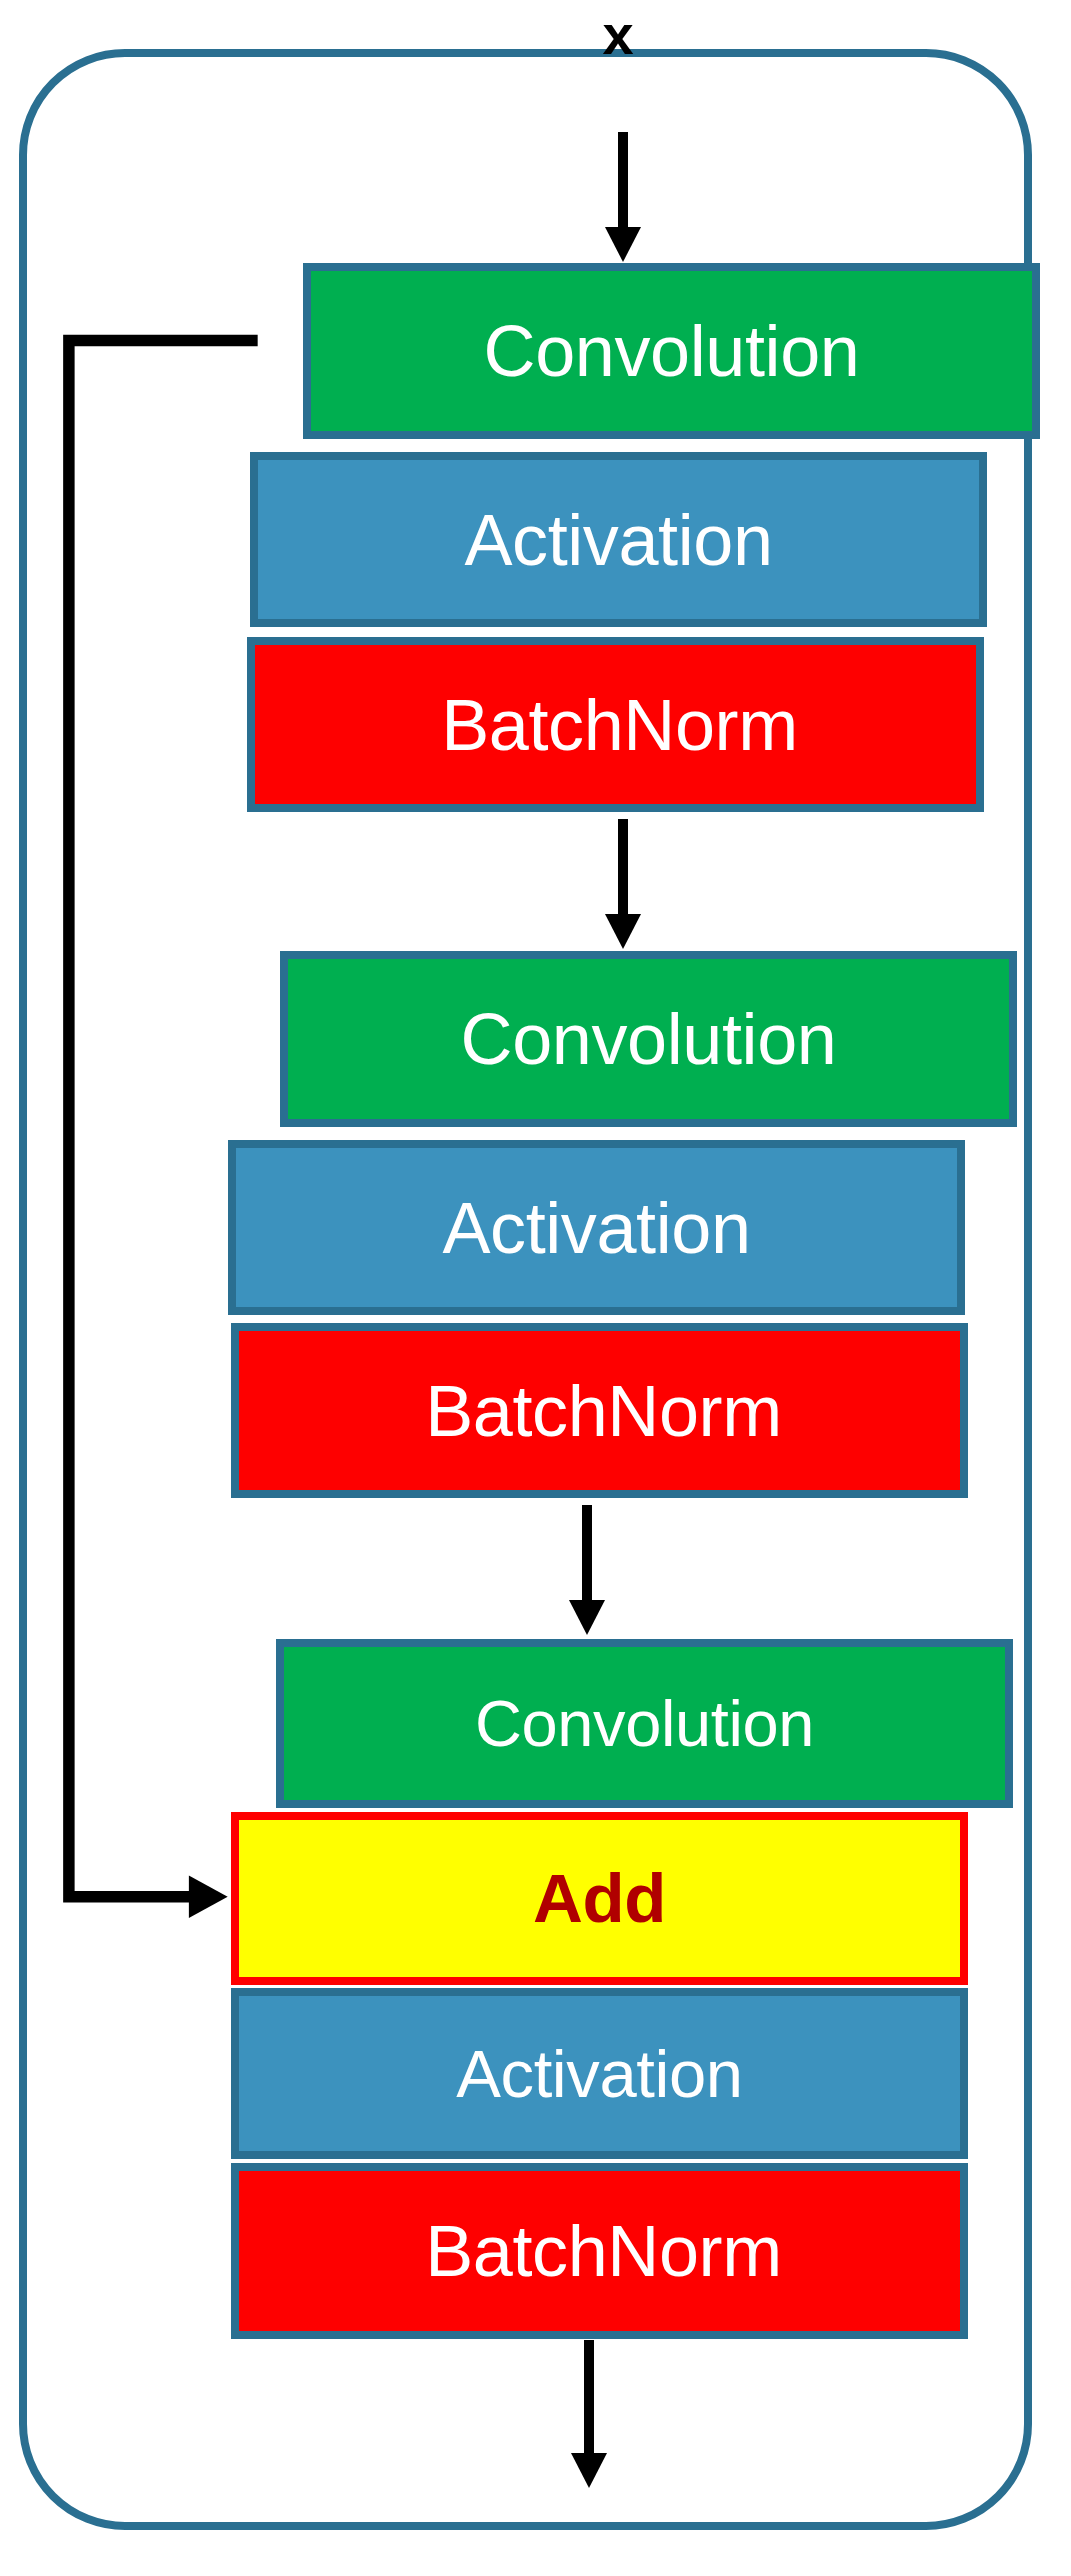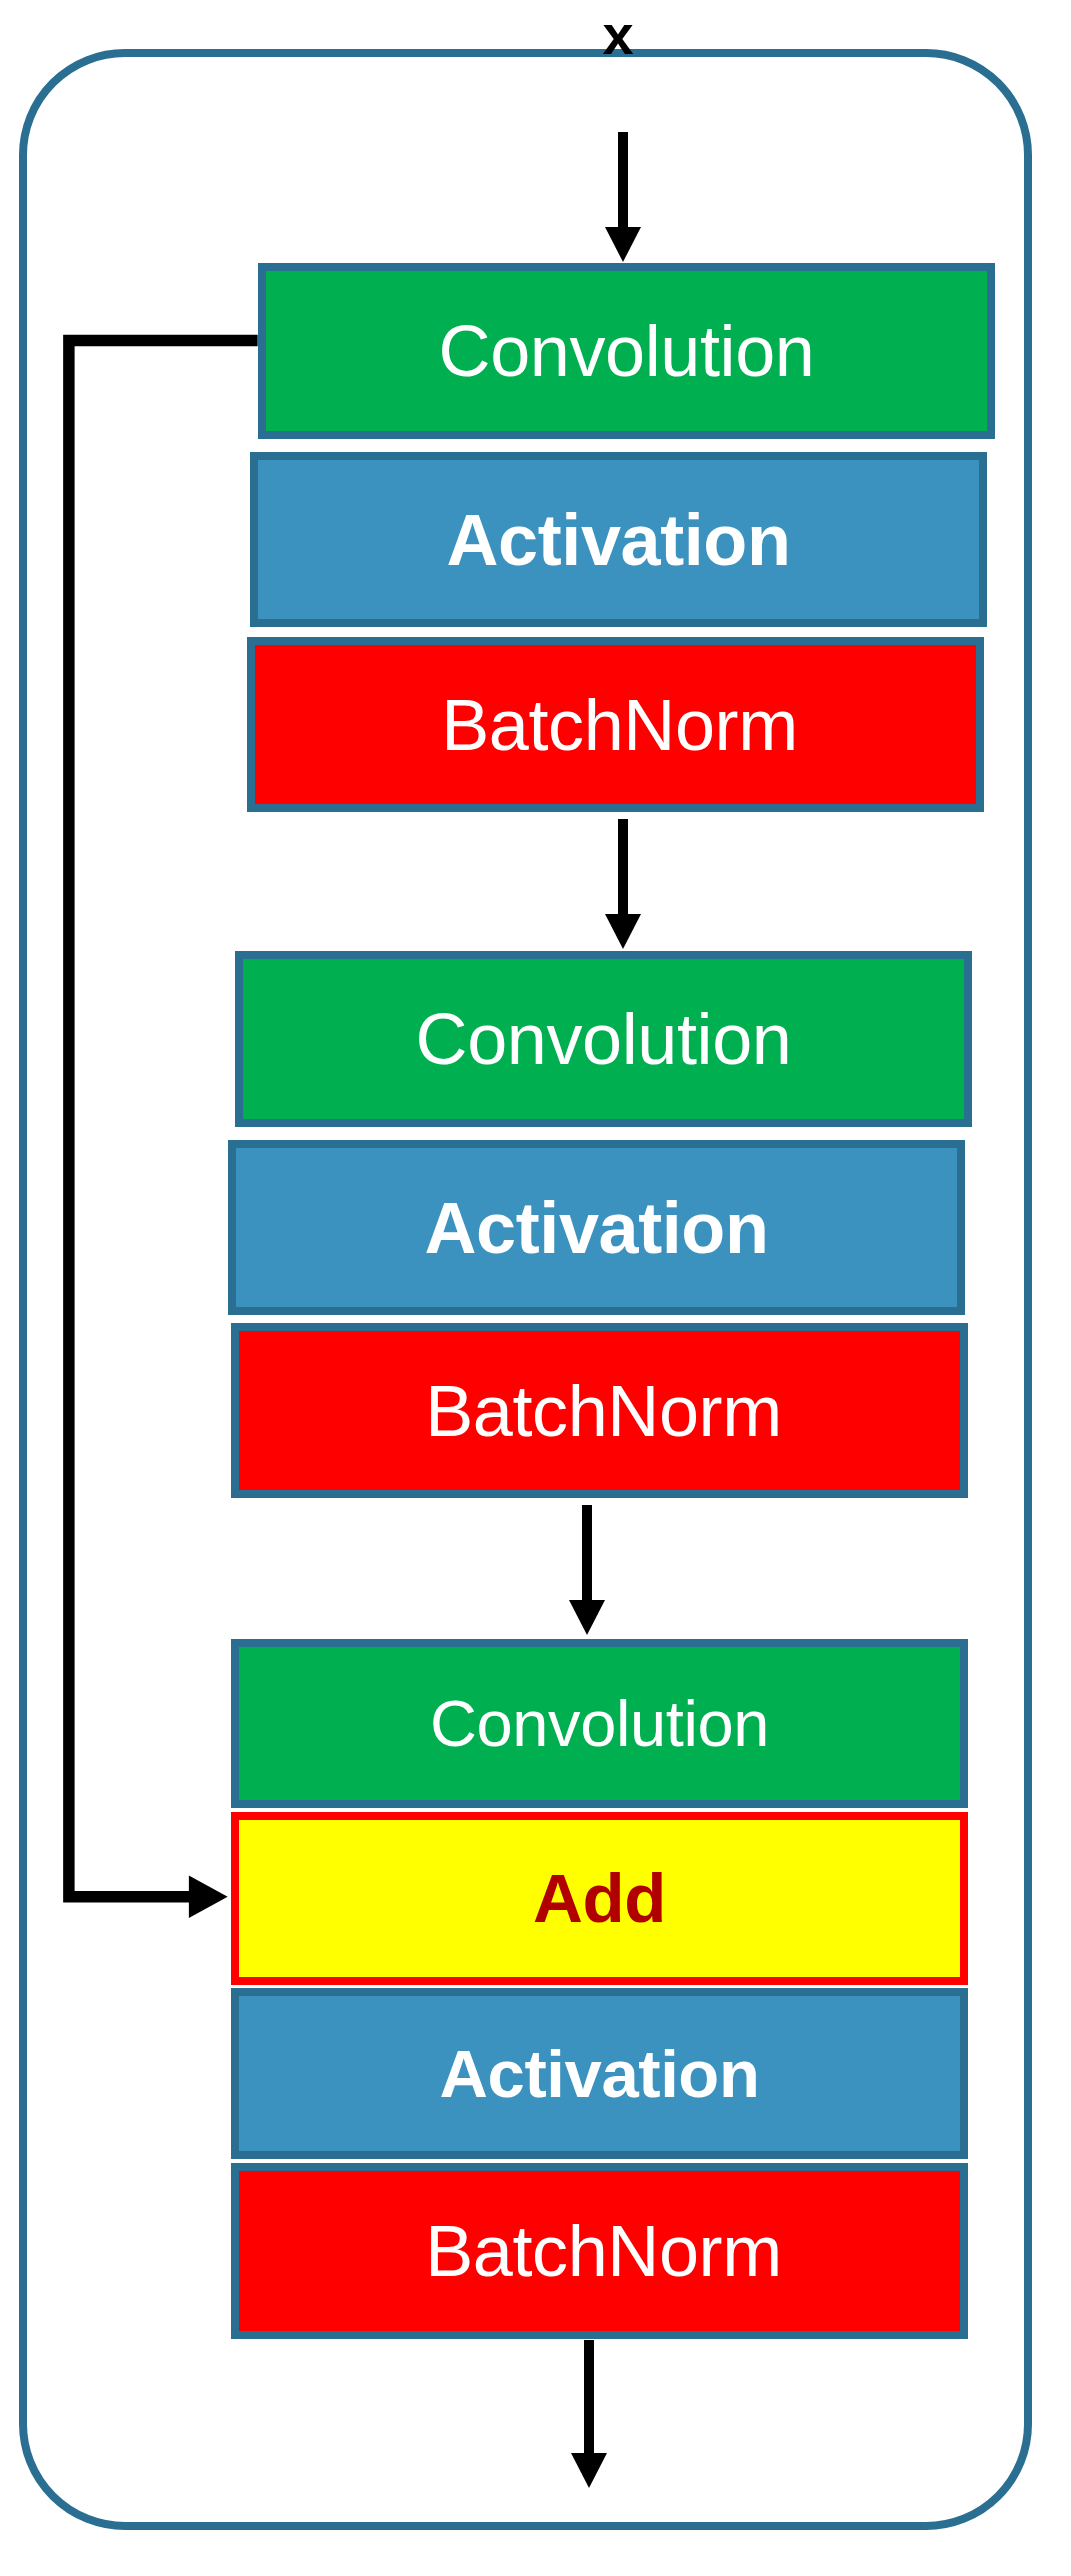"Convolution" .conv { margin-left: none -> 45px }
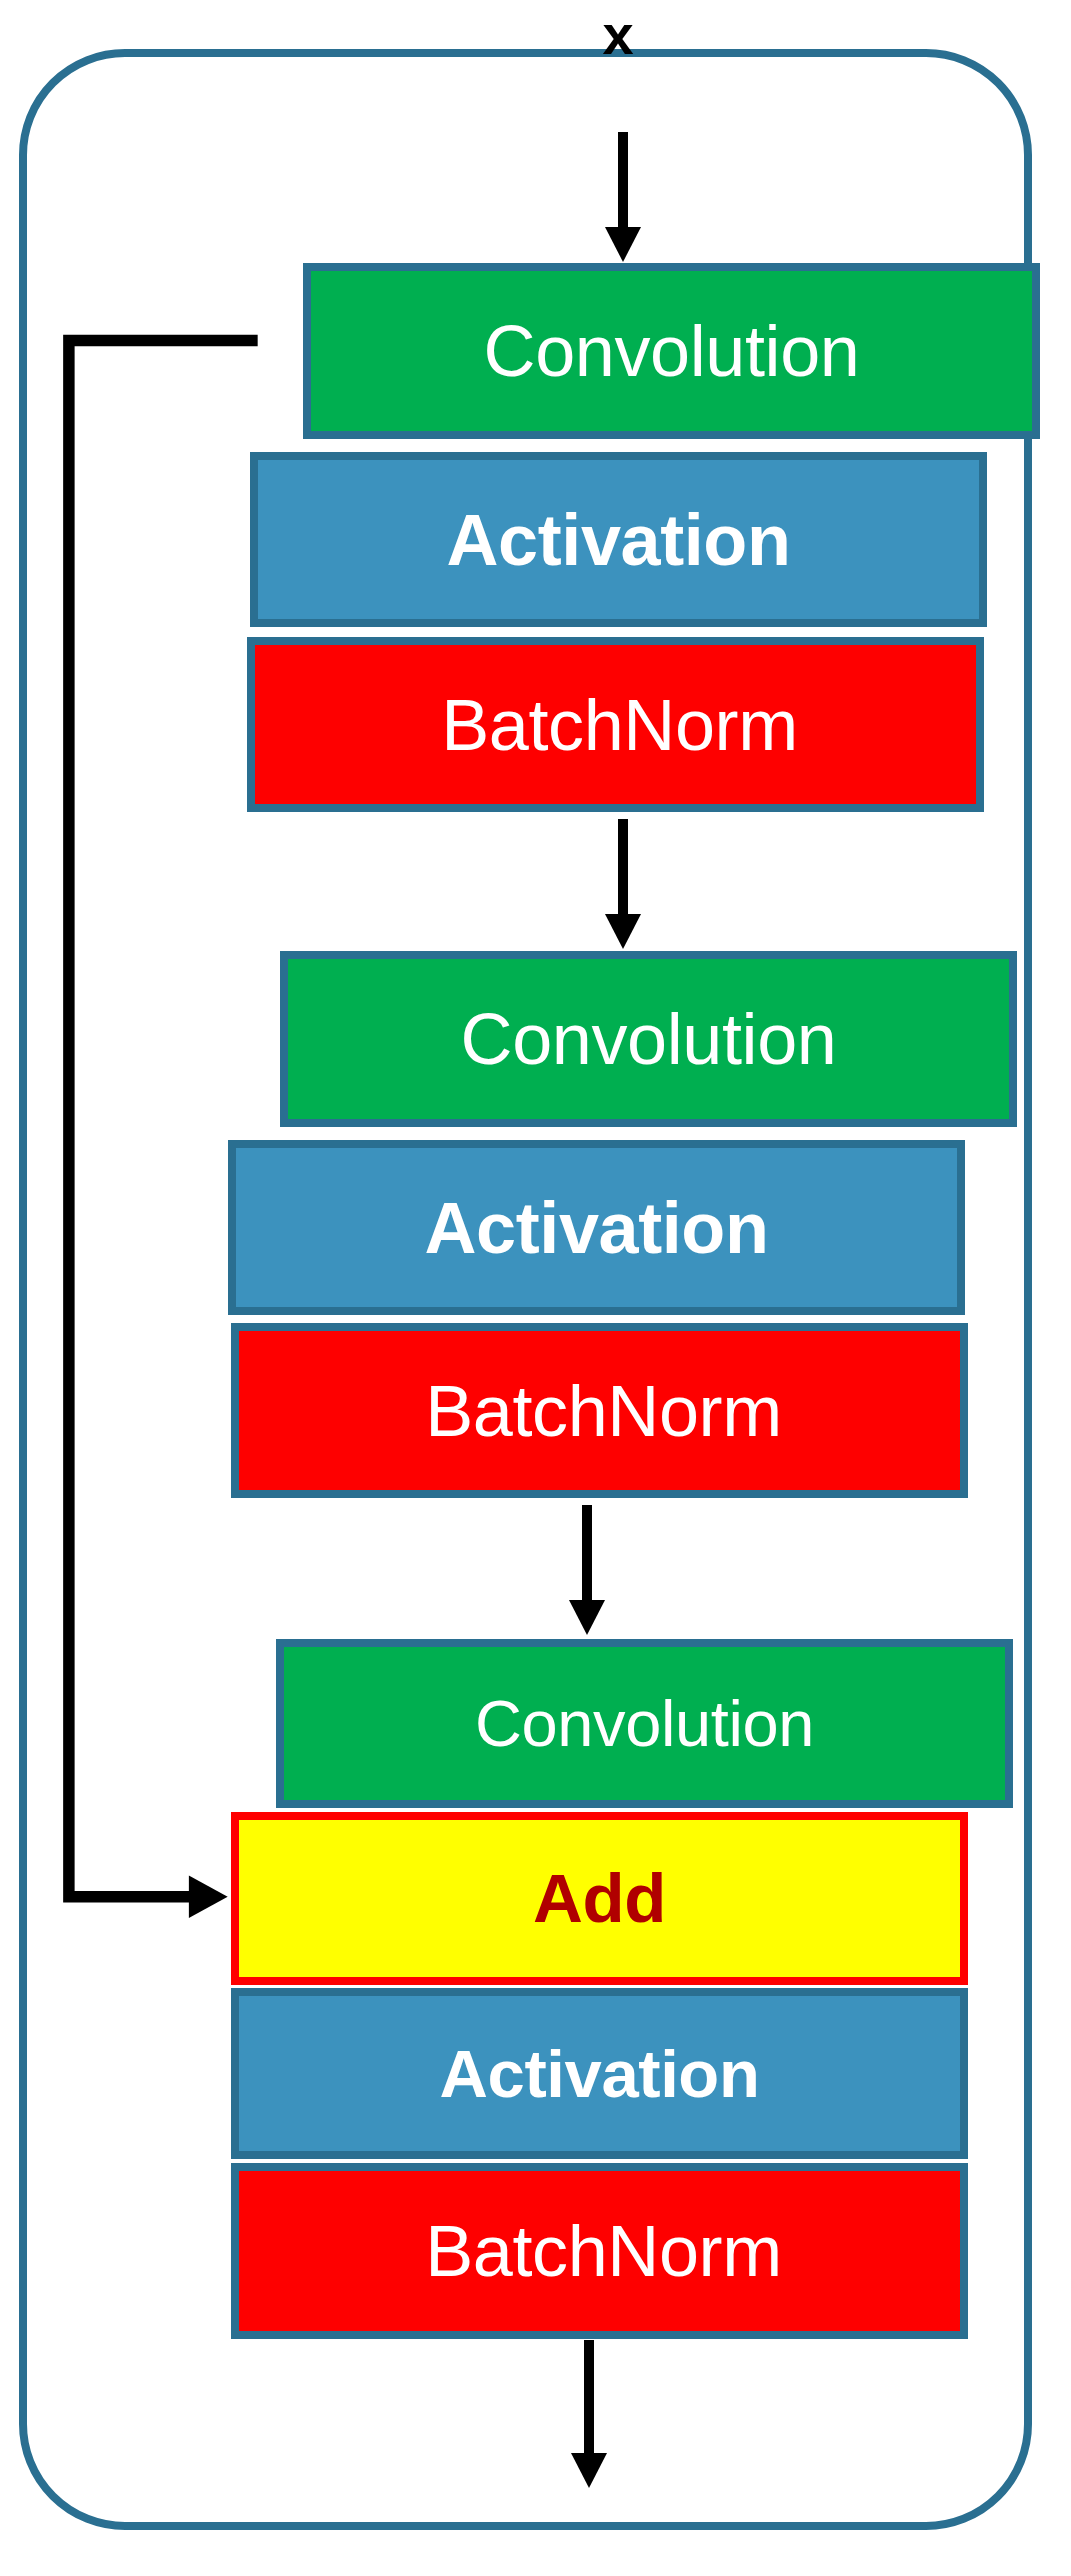"Activation" .act { font-weight: bold -> none }
